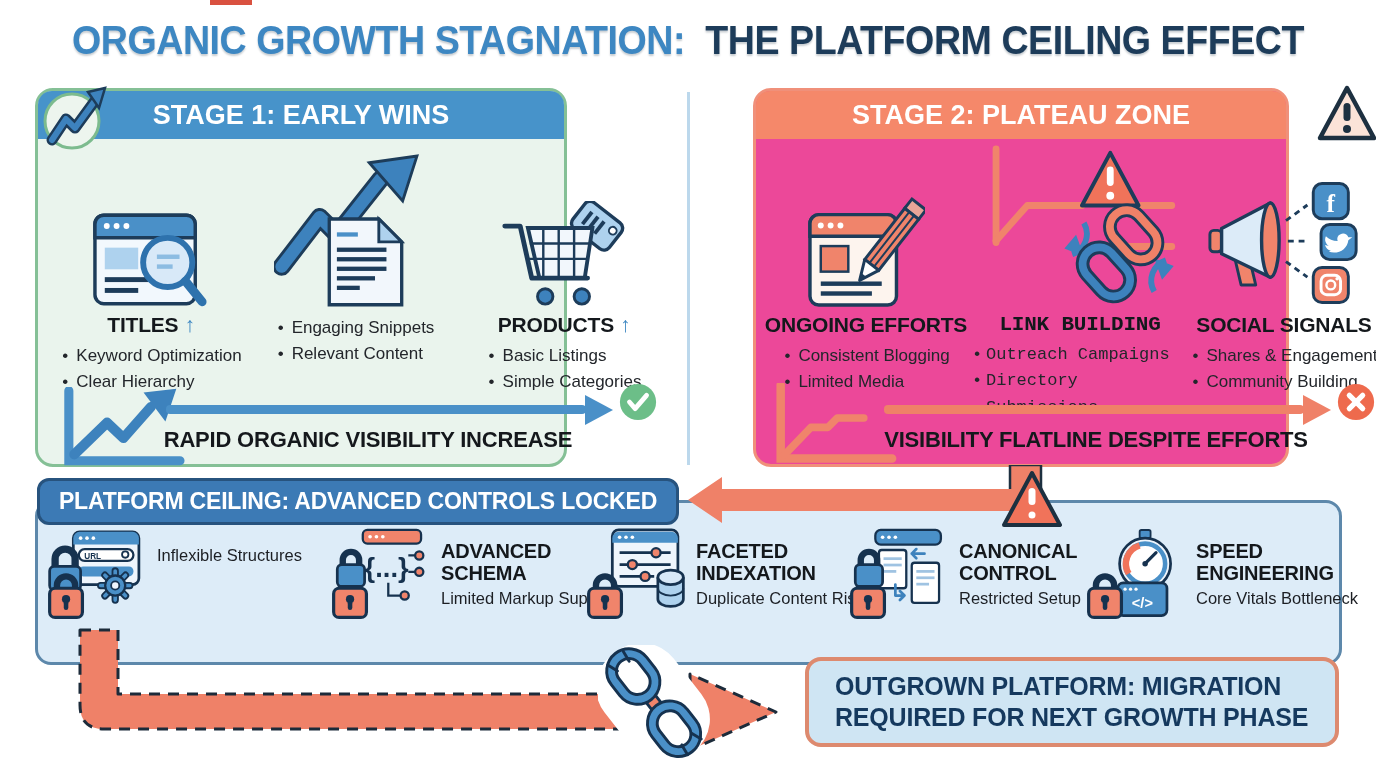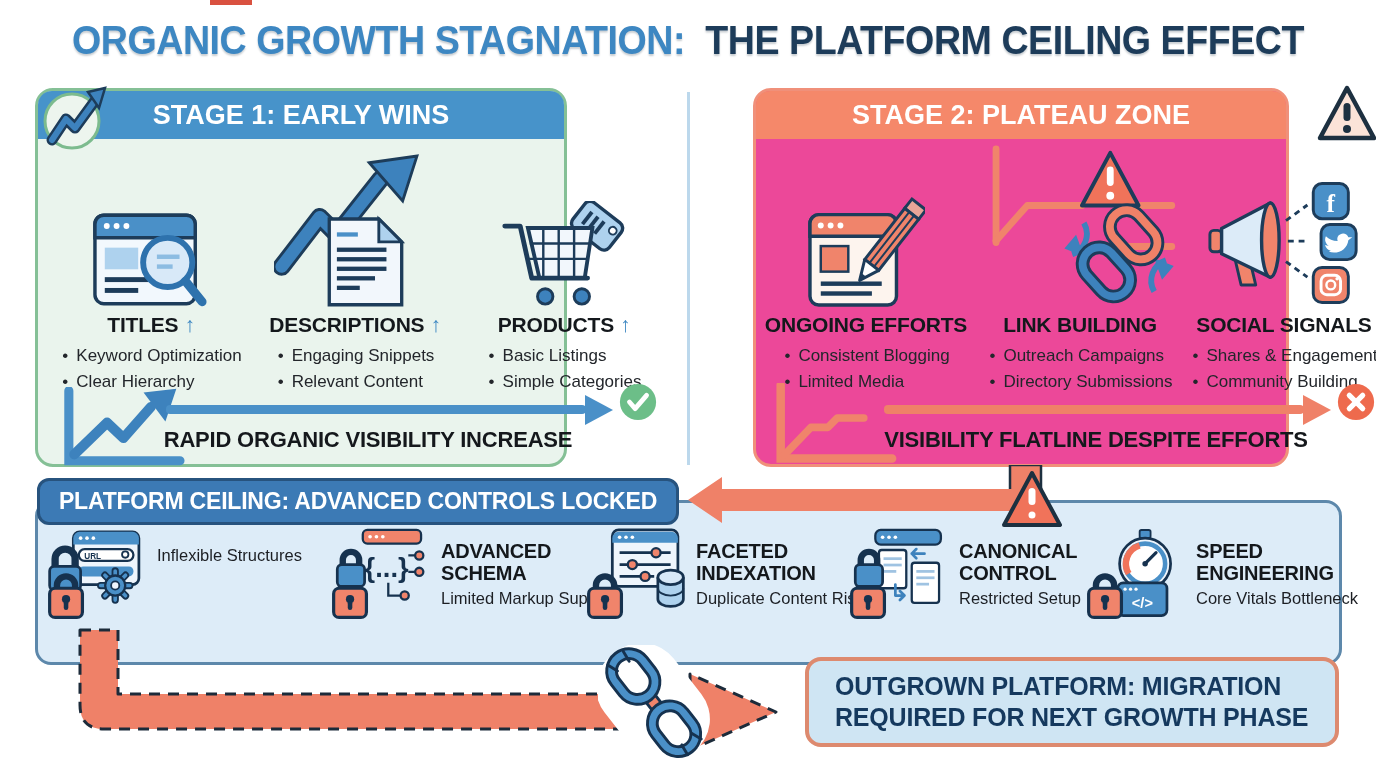"DESCRIPTIONS ↑" div.col-title { html: <div><span>DESCRIPTIONS</span><span>↑</span></div> -> none }
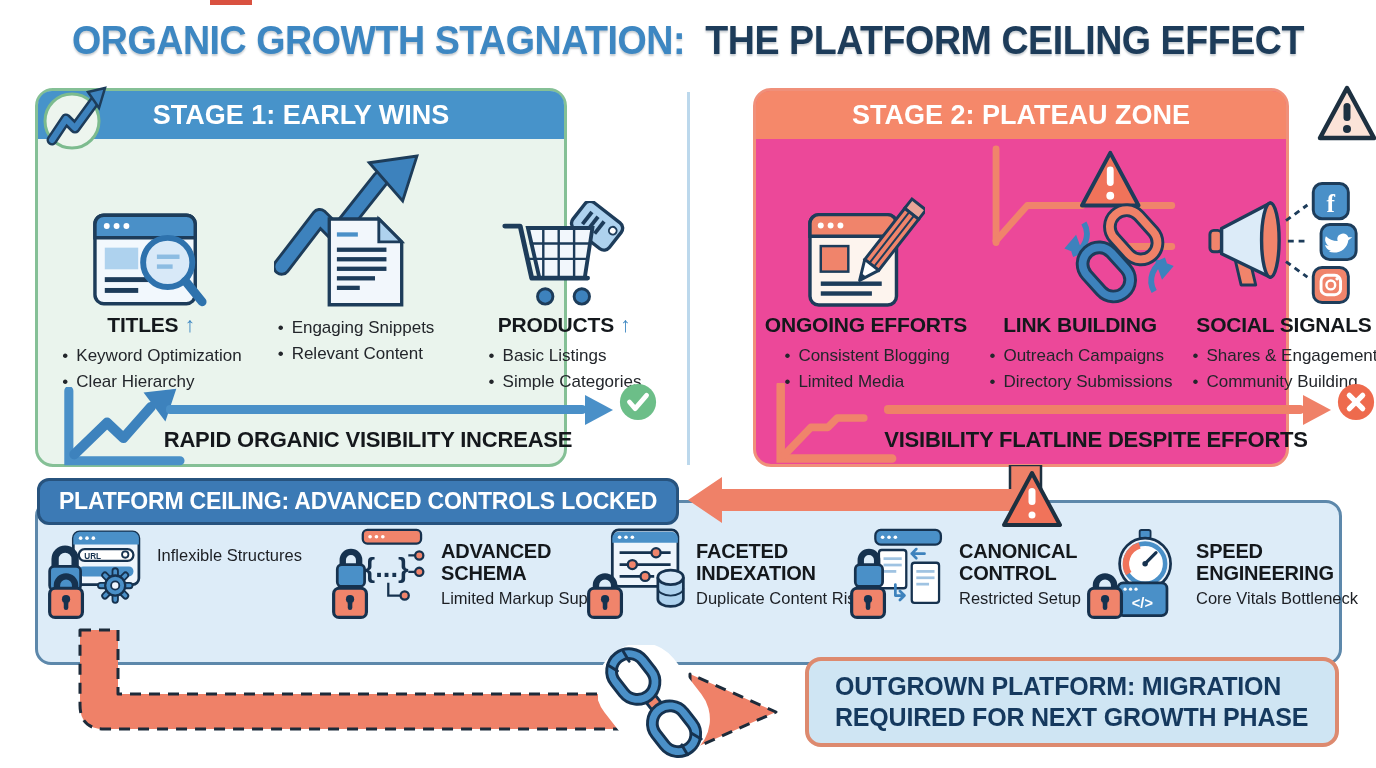"LINK BUILDING" div.col { font-family: none -> Liberation Mono, monospace }
